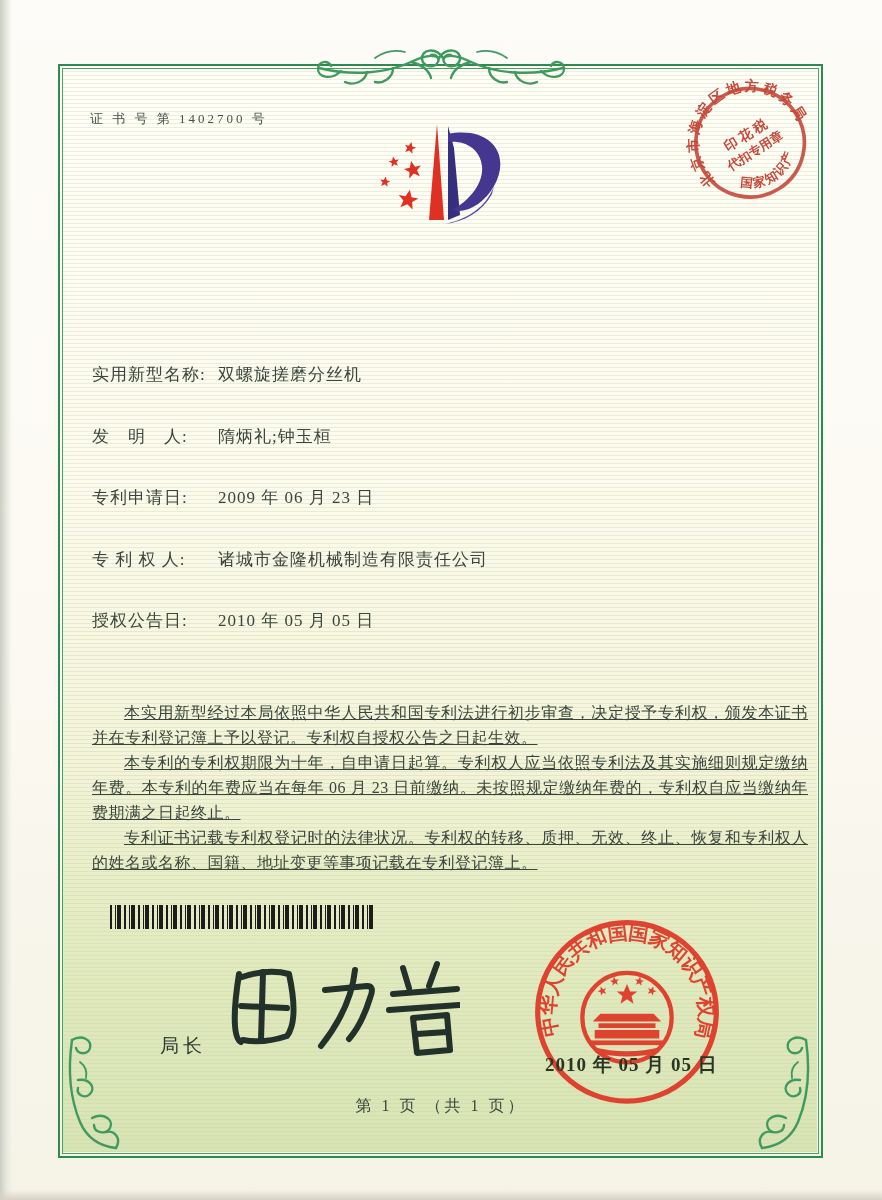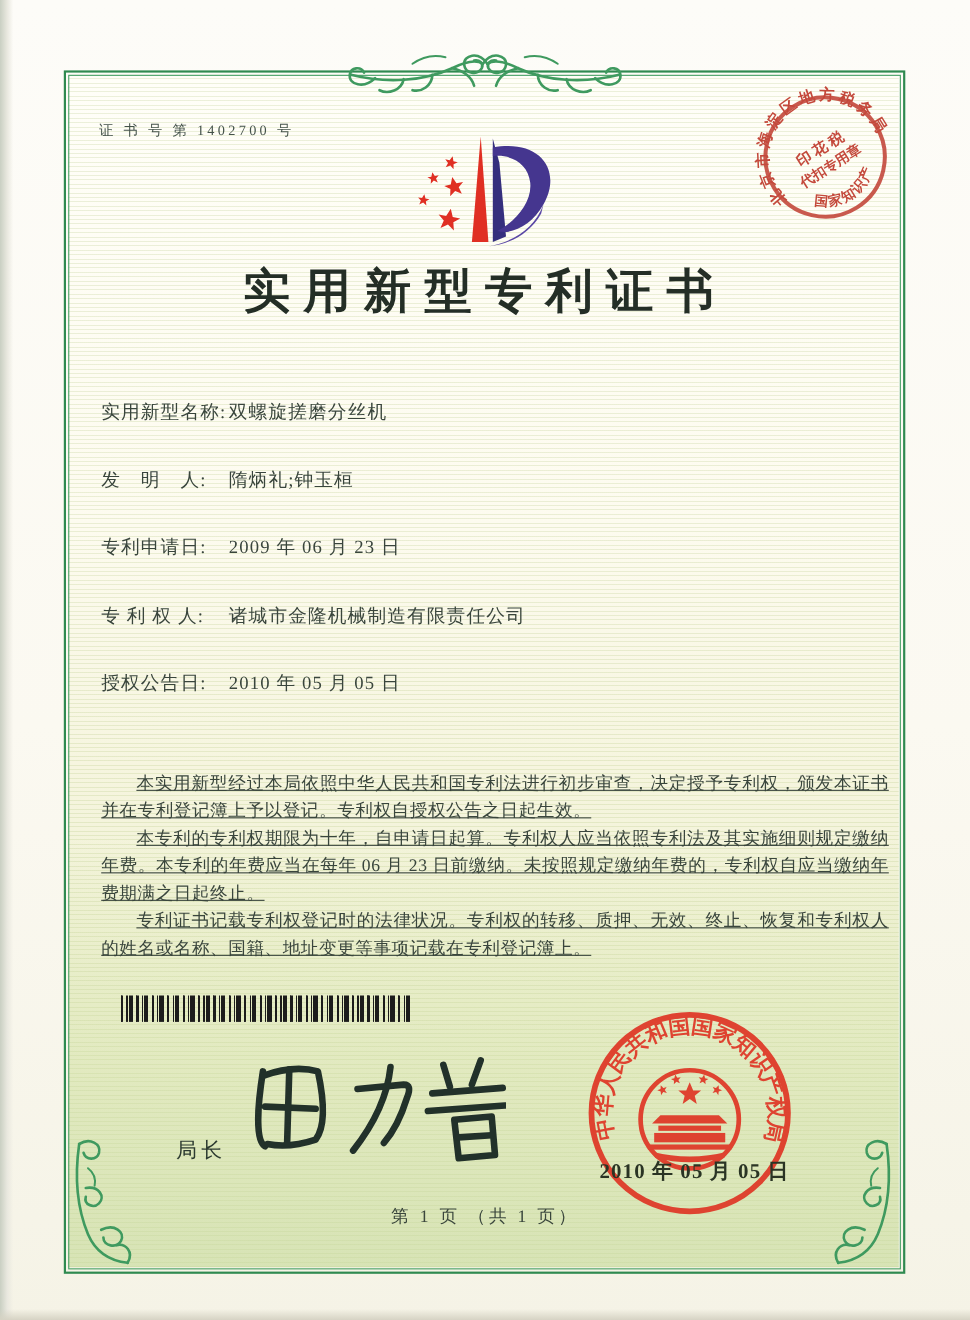"实用新型专利证书" div.title { html: <div>实用新型专利证书</div> -> none }
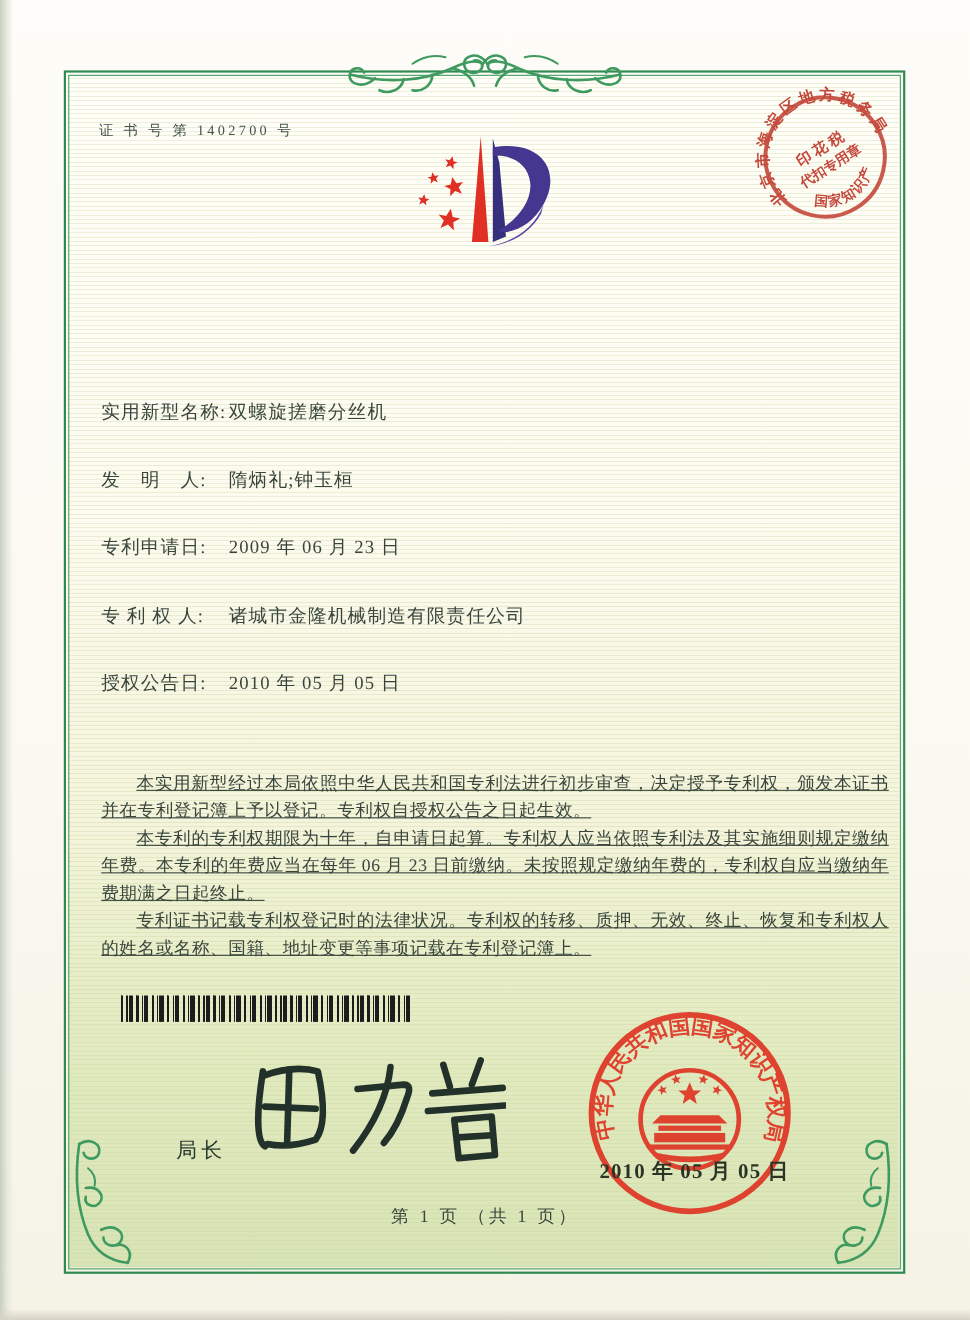"双螺旋搓磨分丝机" .fvalue { margin-left: none -> 10px }
